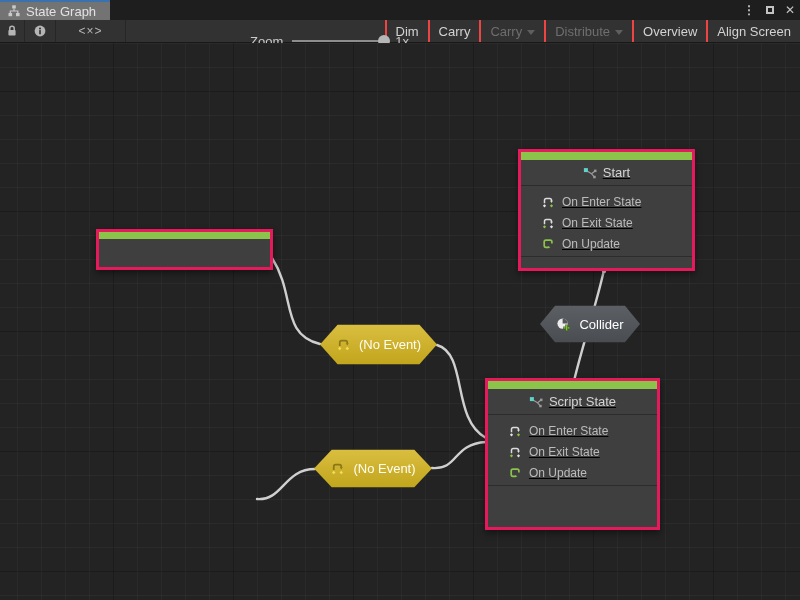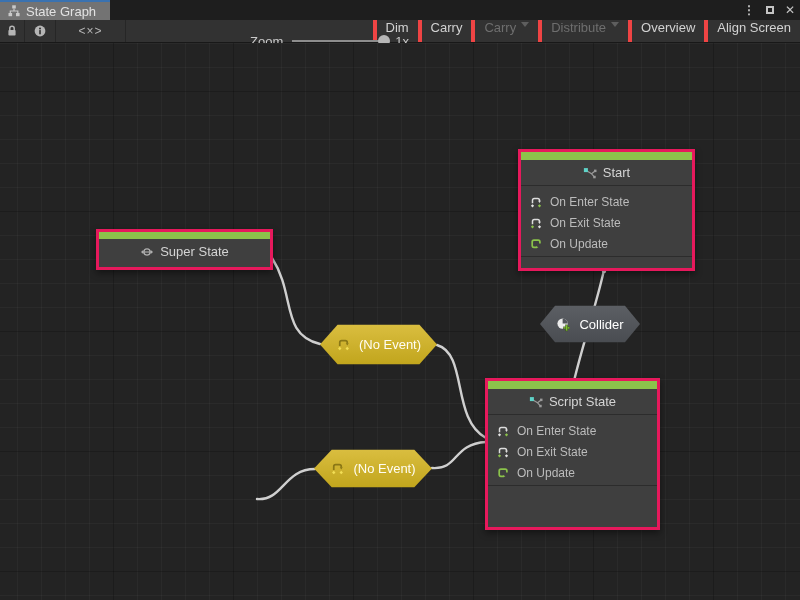"Dim" .tb-text-btn { align-items: flex-start -> center; border-left: 4px solid #ef4444 -> 2px solid #ef4444 }
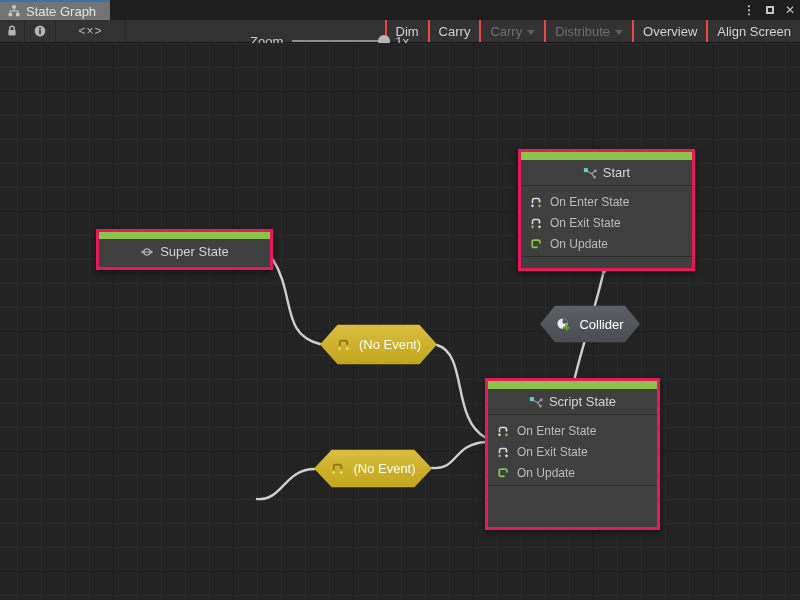"Start" .state-node { text-decoration: none -> underline }
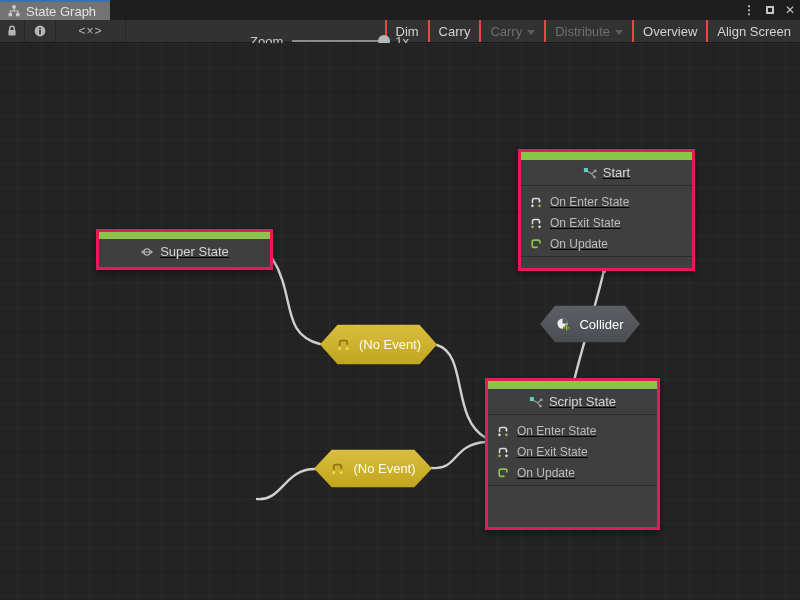"On Enter State" .node-rows { padding: 5px 0 2px 0 -> 5px 0 2px 12px }
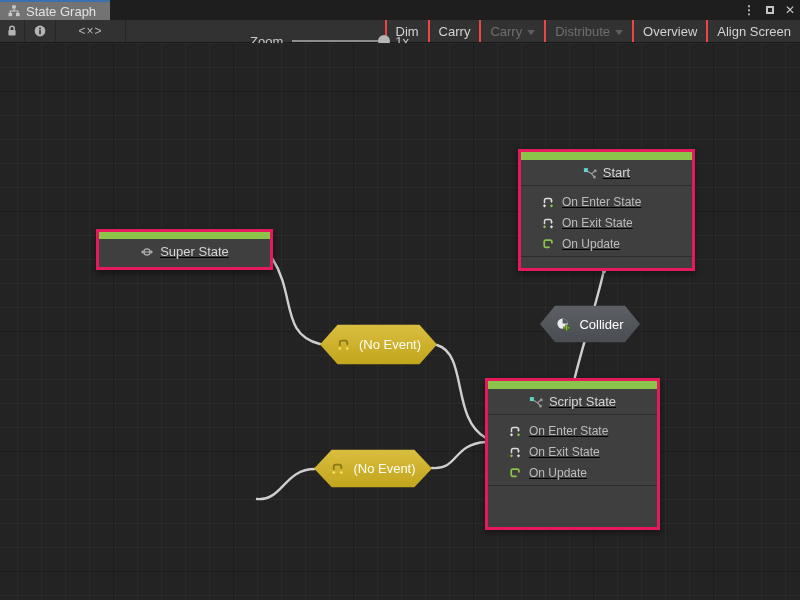"Super State" div.node-title { html: <div> <svg> <circle></circle> <path></path> <path></path> <path></path> </svg> <span>Super State</span> </div> -> none }
